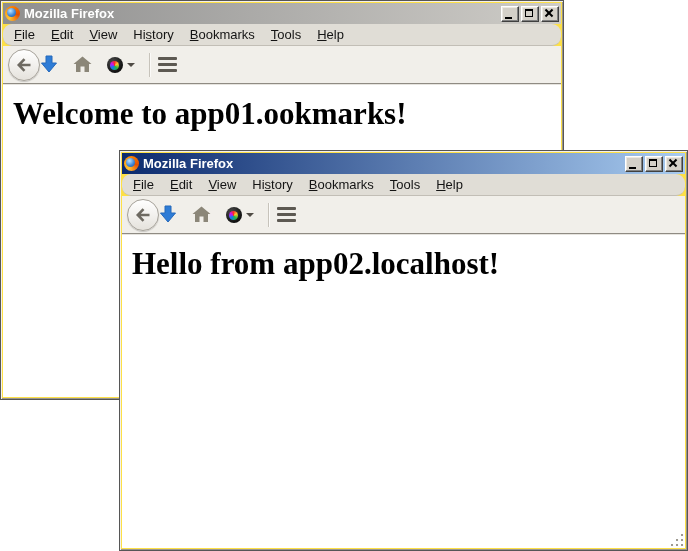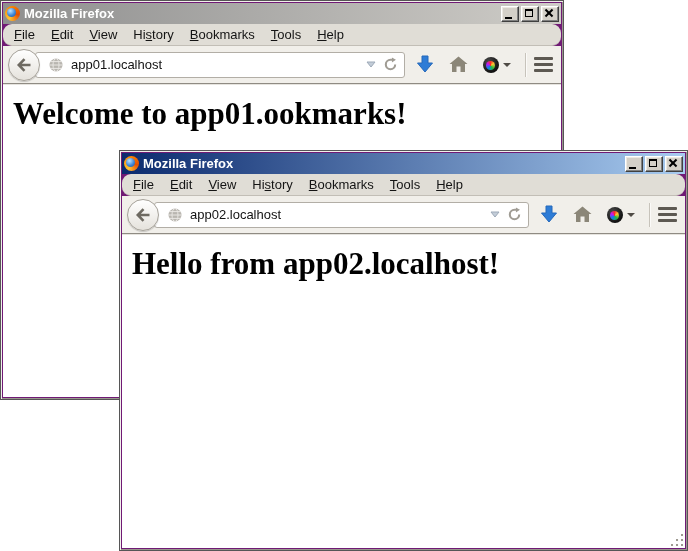"Mozilla Firefox" .window { background: #701a75 -> #fde047 }
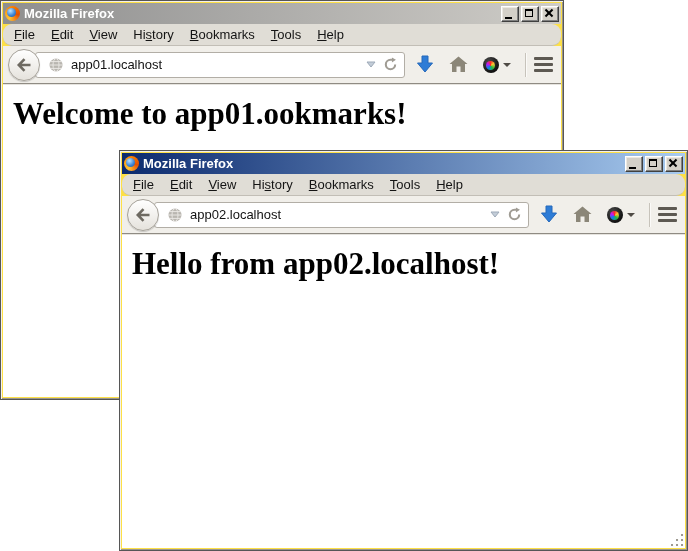"app01.localhost" div.urlbar { html: <div> <svg> <circle></circle> <ellipse></ellipse> <line></line> <line></line> <line></line> </svg> <span>app01.localhost</span> <svg> <path></path> </svg> <svg> <path></path> <path></path> </svg> </div> -> none }
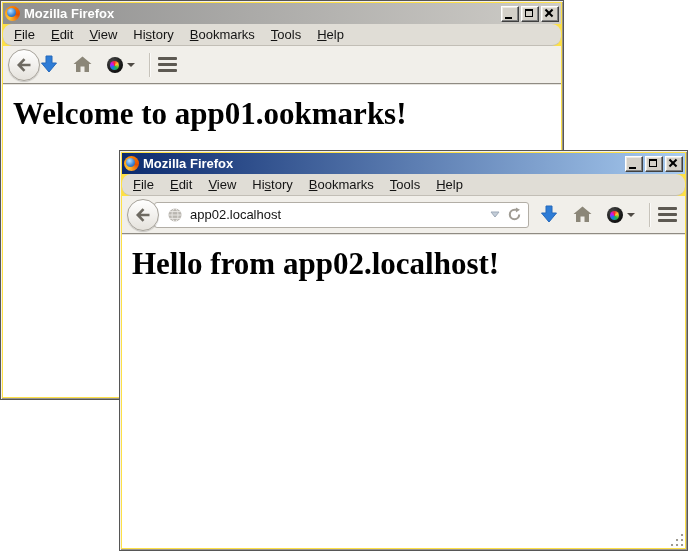"app02.localhost" div.urlbar { html: <div> <svg> <circle></circle> <ellipse></ellipse> <line></line> <line></line> <line></line> </svg> <span>app02.localhost</span> <svg> <path></path> </svg> <svg> <path></path> <path></path> </svg> </div> -> none }
